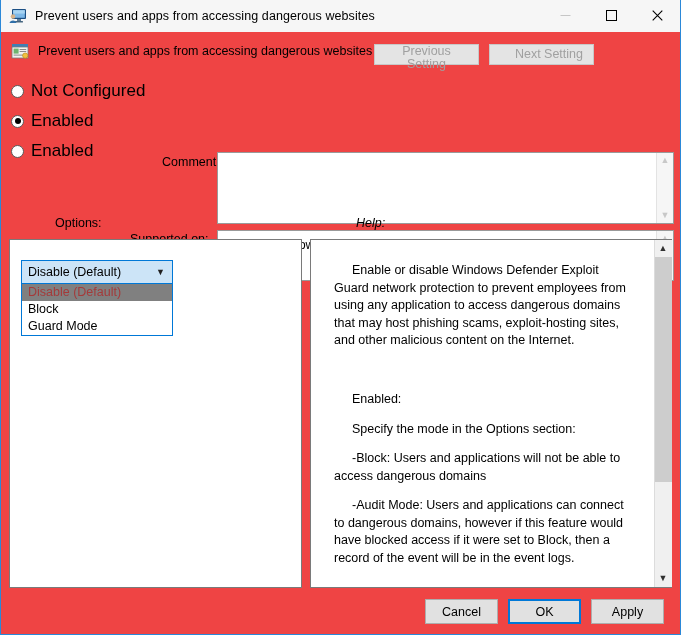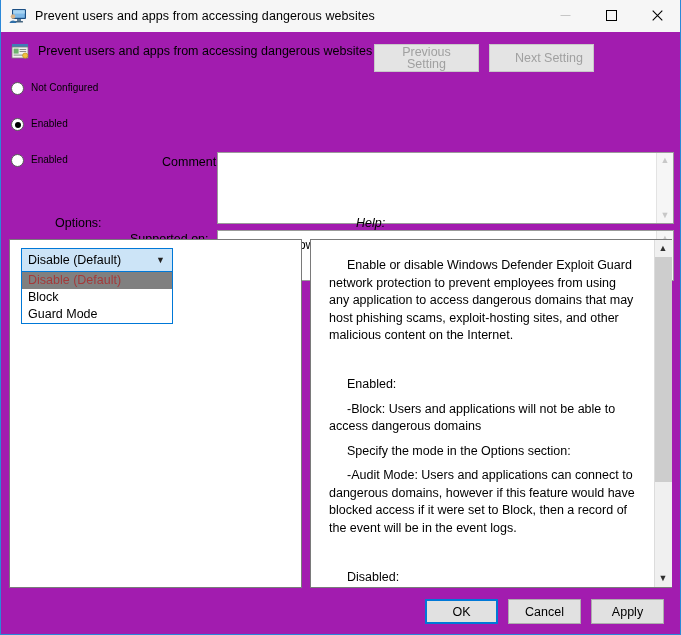"Prevent users and apps from" .window { background: #a21caf -> #ef4444 }
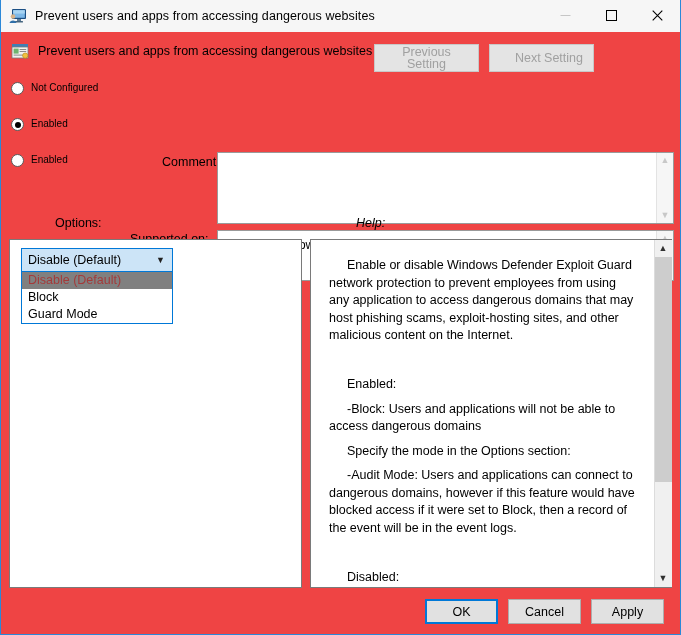"Previous Setting" .btn { height: 28px -> 21px }
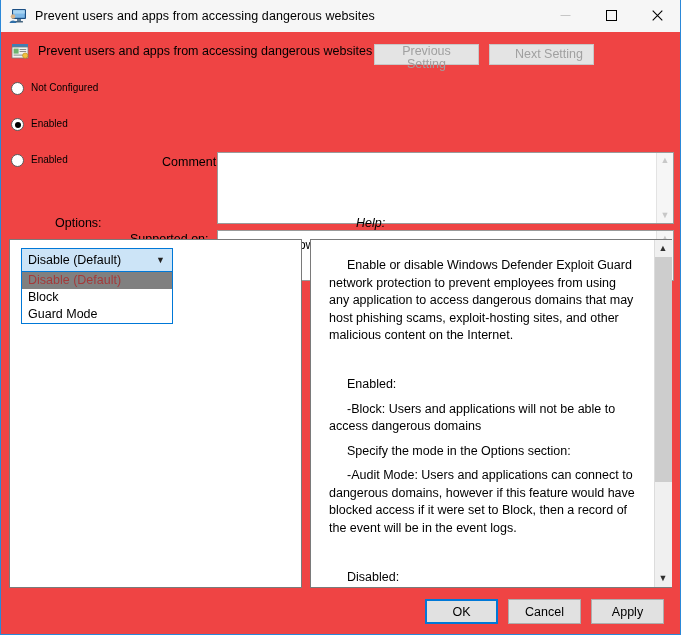"Not Configured" .radio-row { align-items: flex-start -> center; font-size: 10px -> 17px; margin-top: 6px -> none }
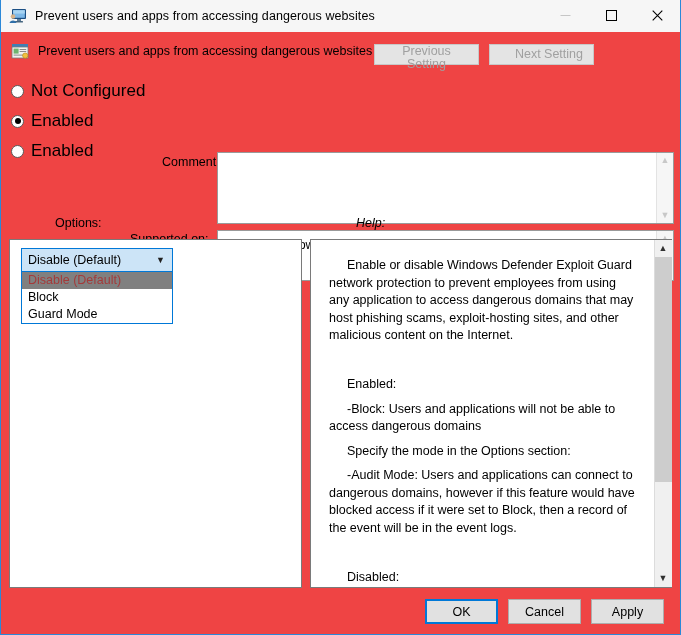"Disable (Default)" .combo-wrap { top: 8px -> 20px }
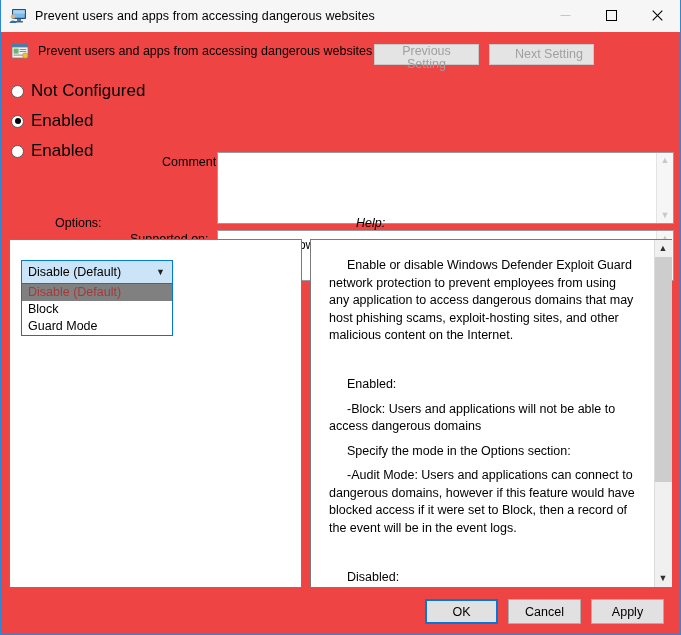"Enable or disable Windows Defender" .help-text p { margin: 7px -> 12px }
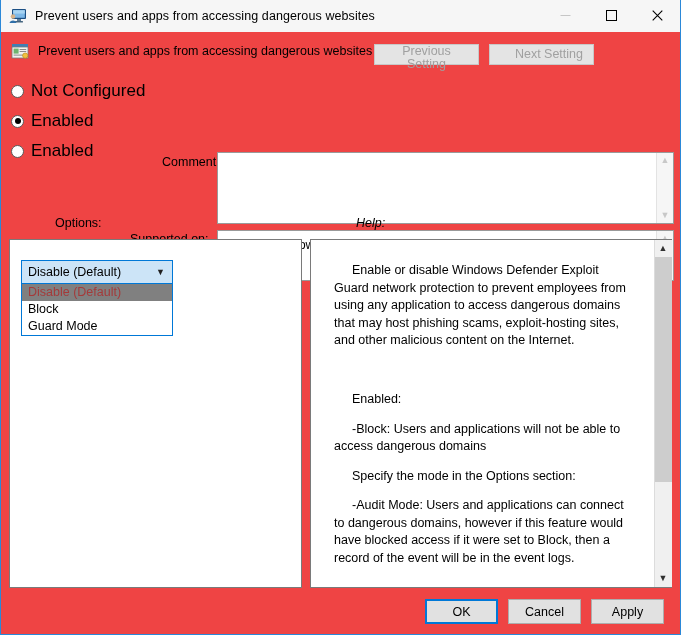"-Block: Users and applications will" p.indent { order: before "Specify the mode in the" -> after "Specify the mode in the" }
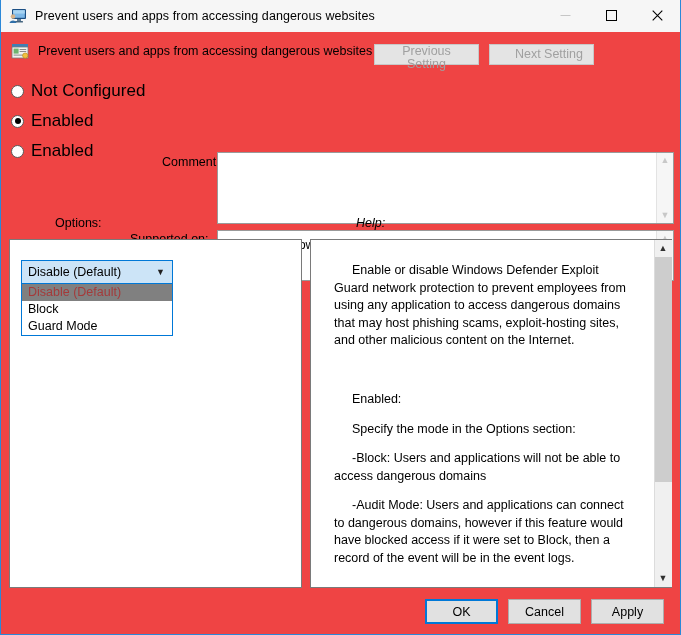"OK" button.btn-footer { order: before "Cancel" -> after "Cancel" }
